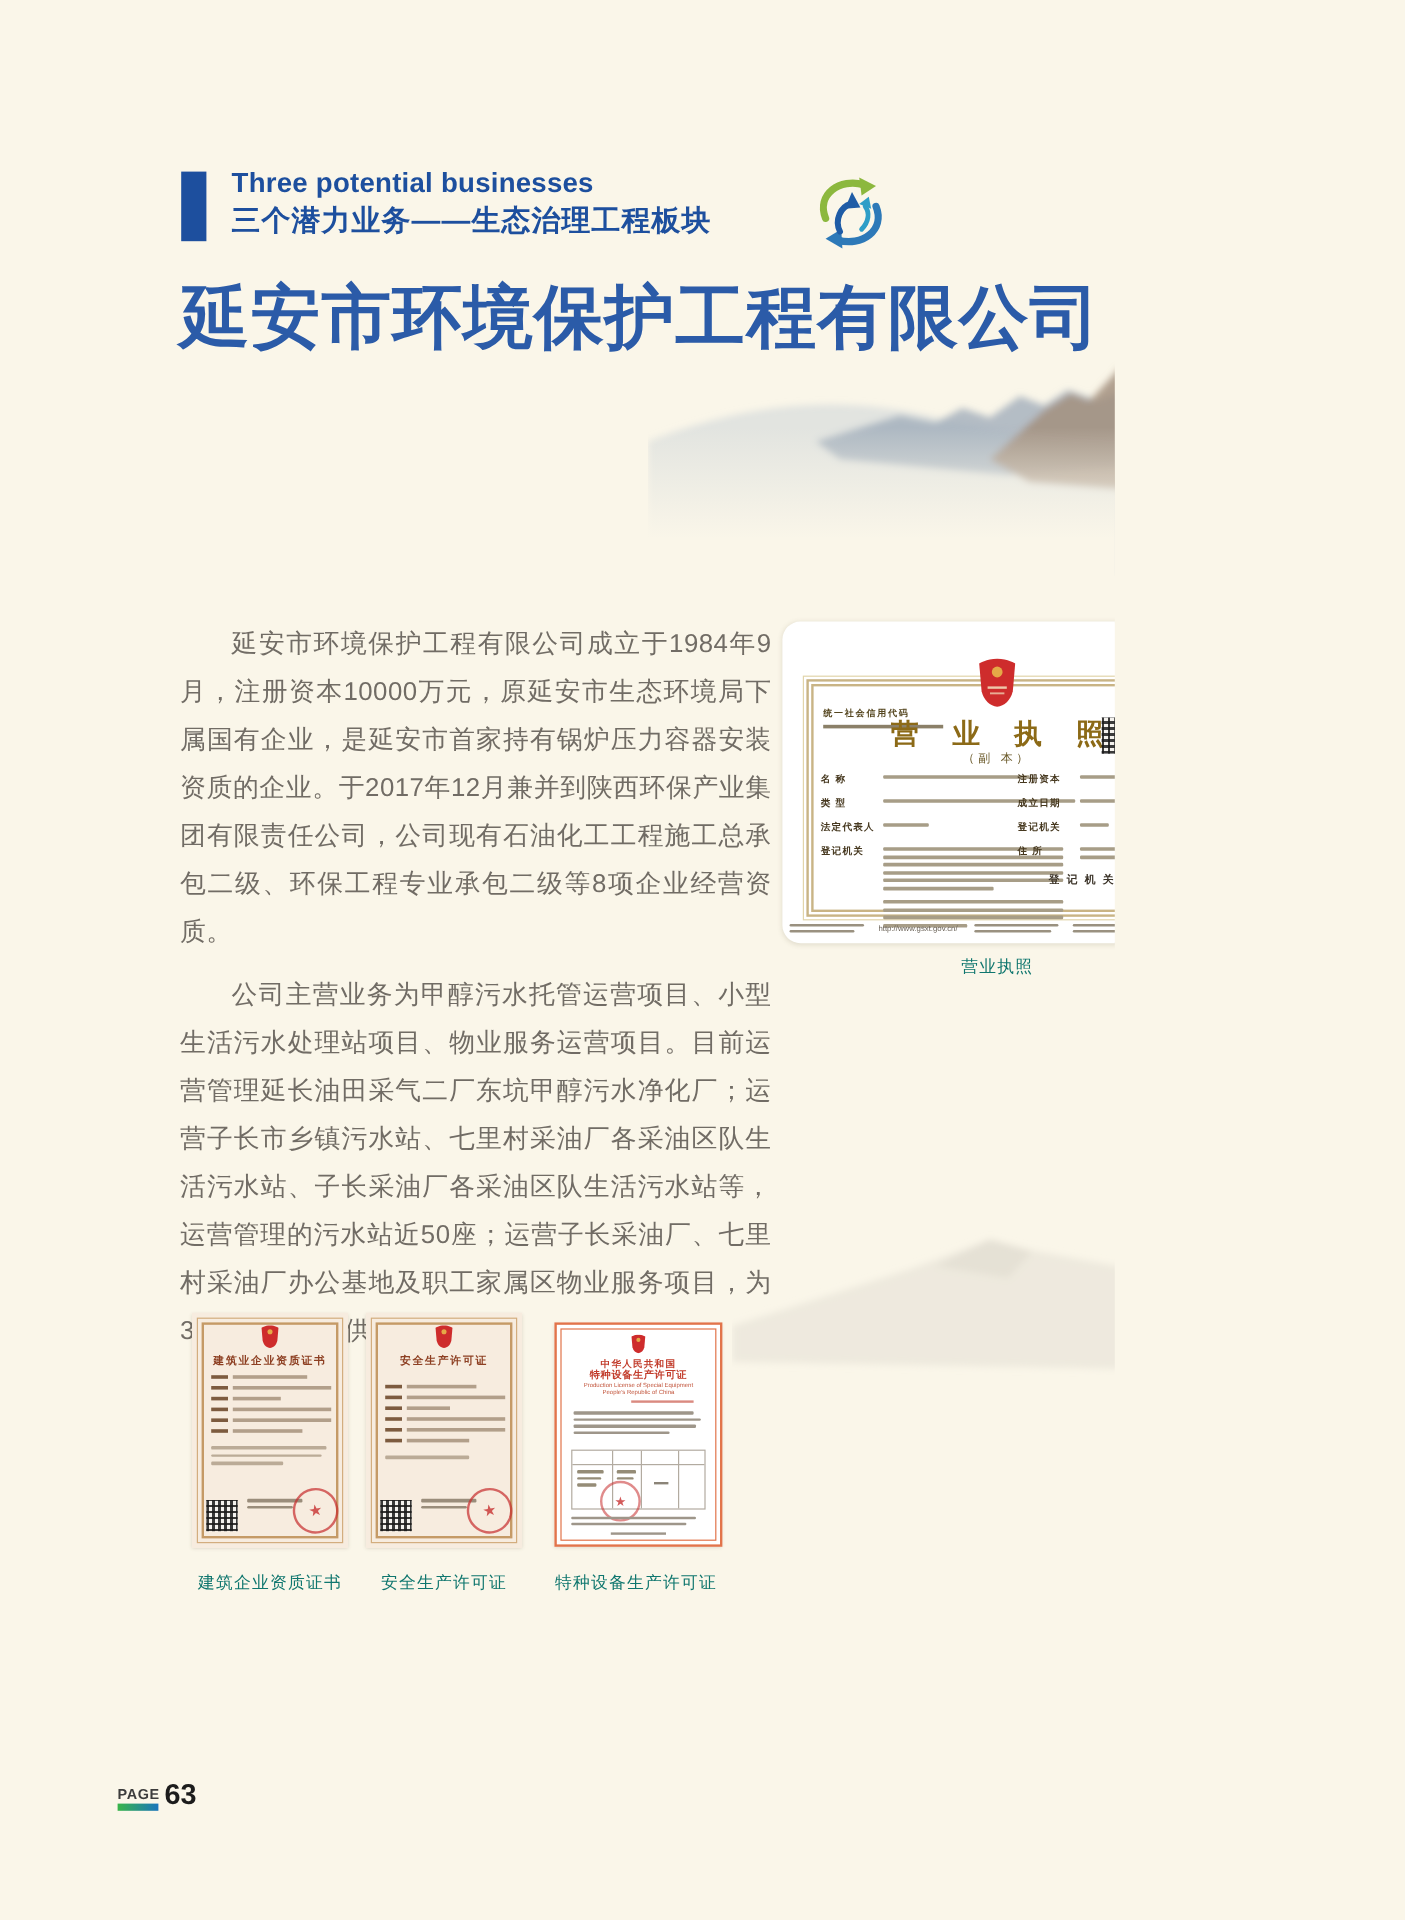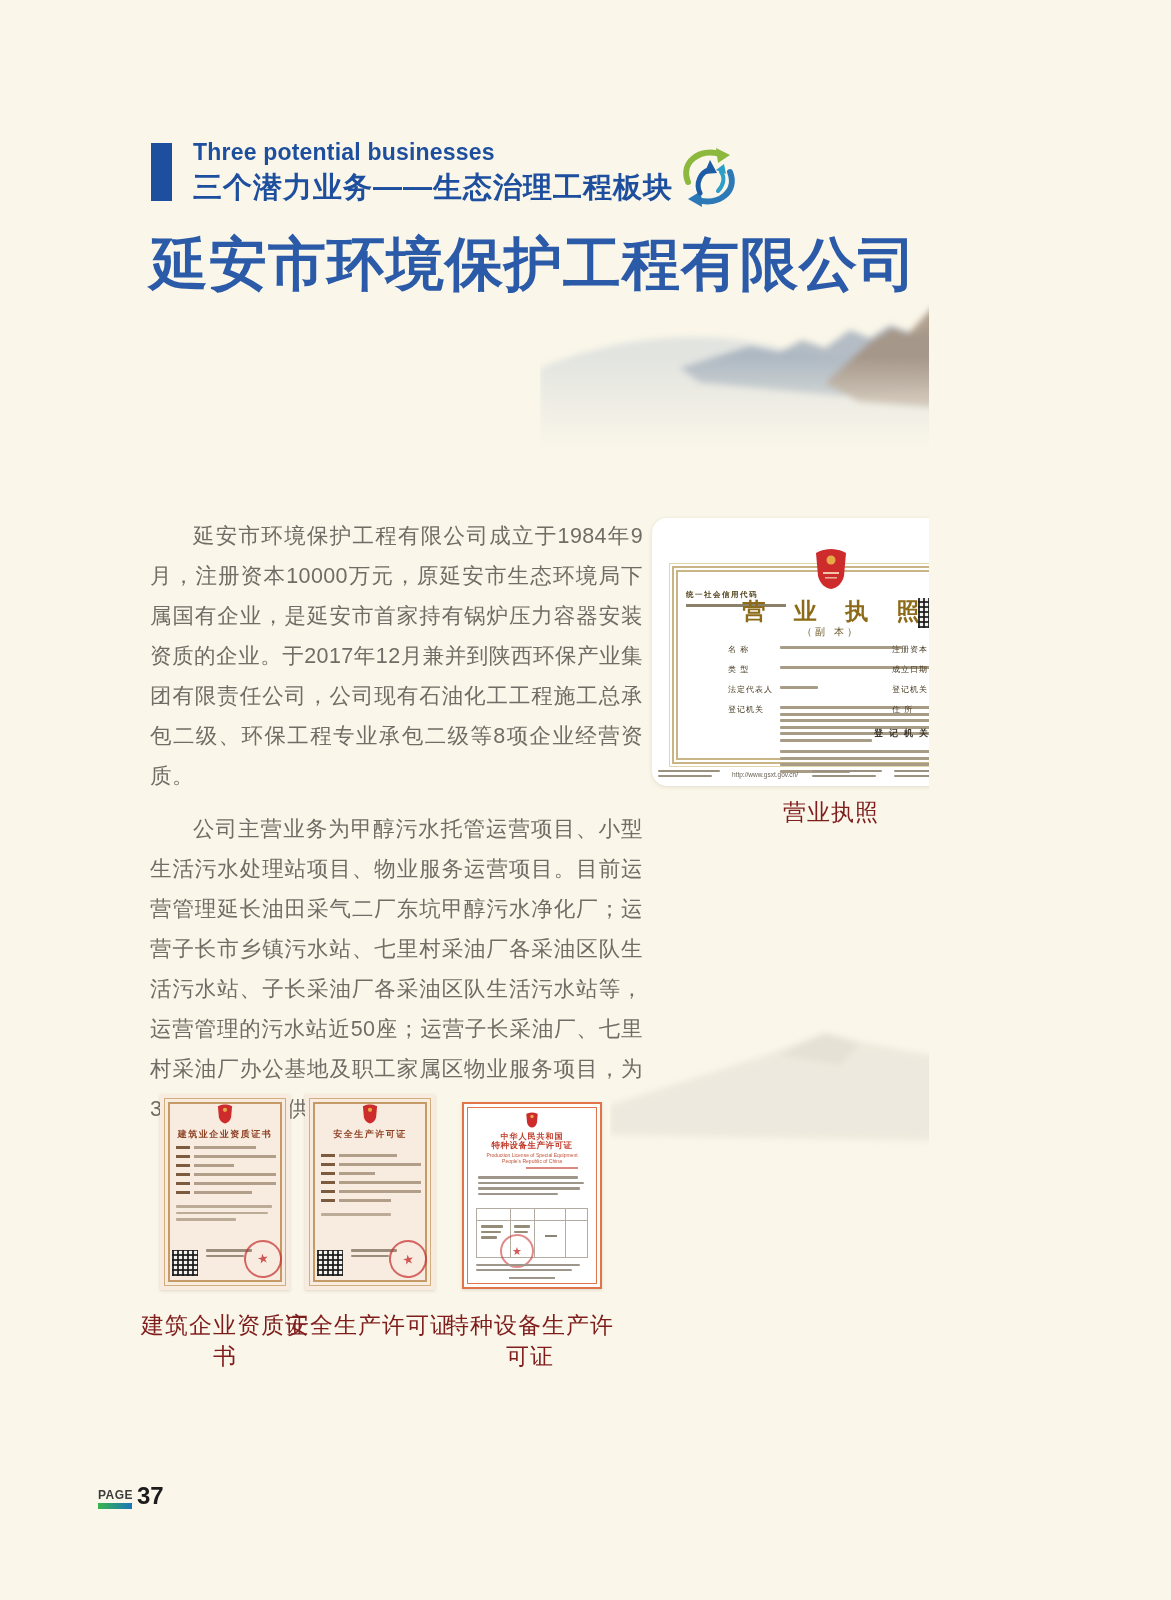"三个潜力业务——生态治理工程板块" .eyebrow-zh { font-size: 29px -> 24px }
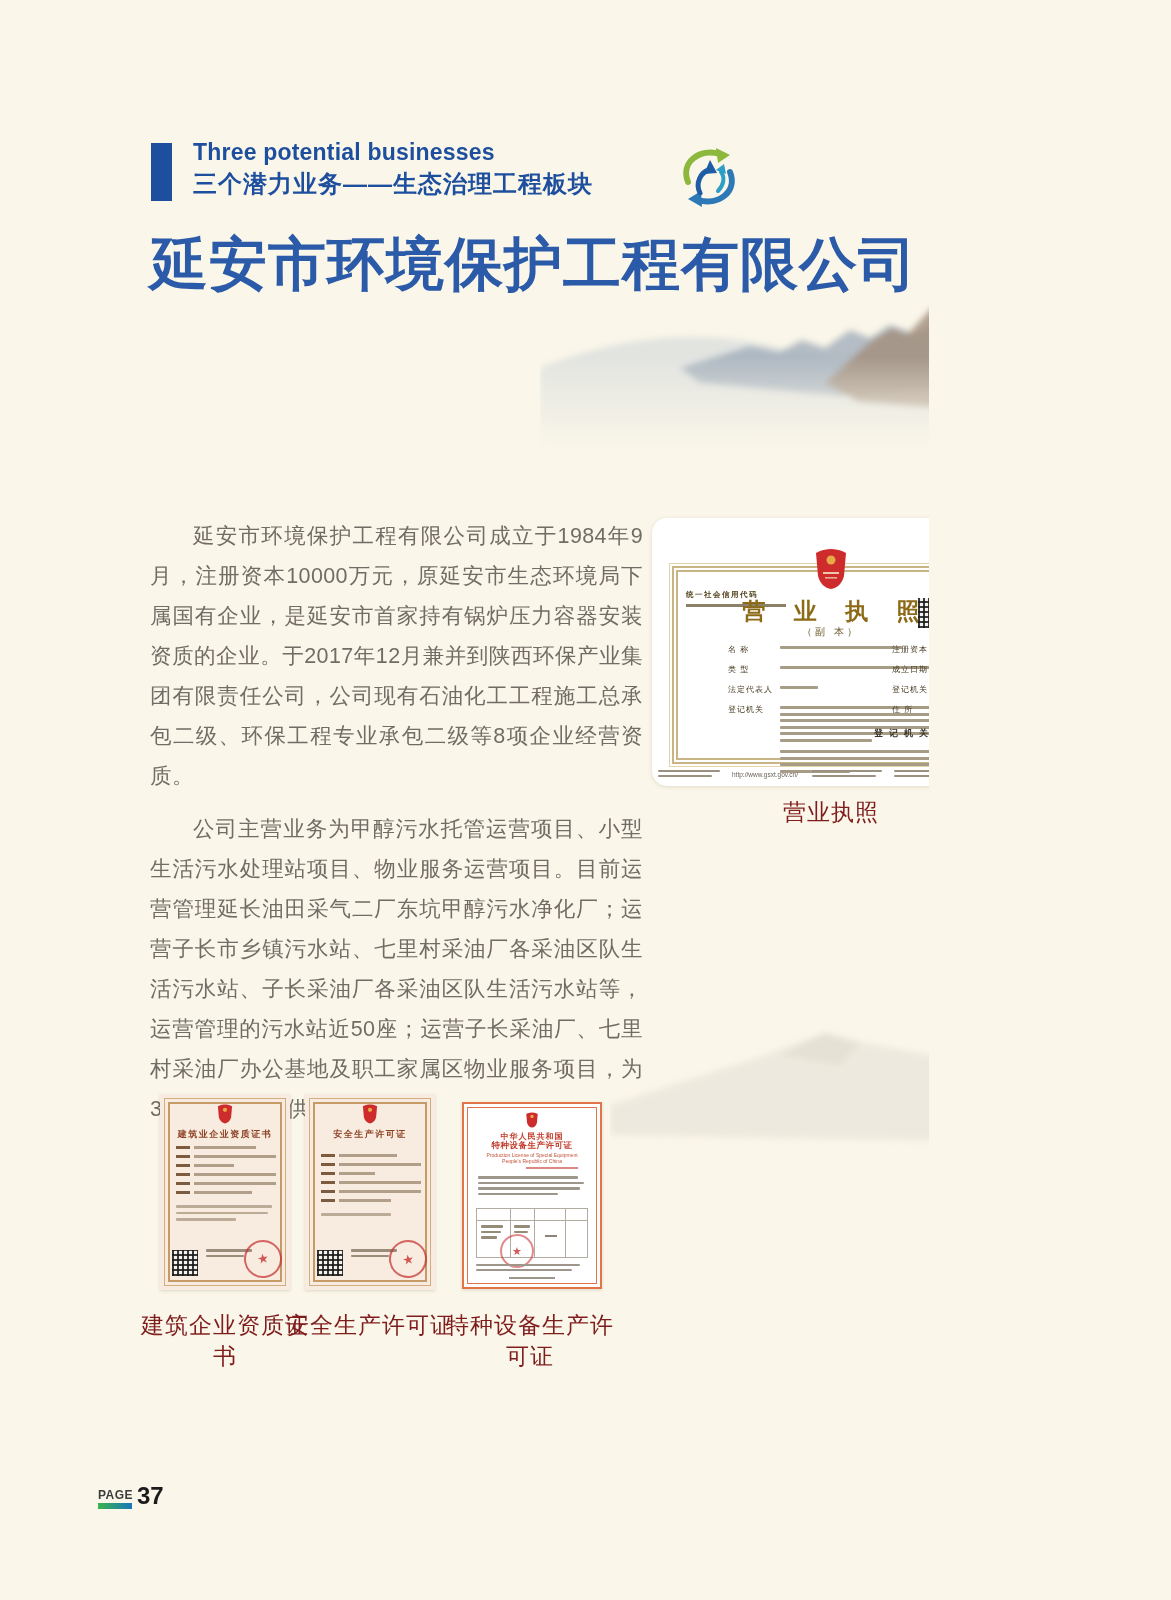"名 称" .llbl { font-weight: normal -> bold; margin-left: 44px -> none }
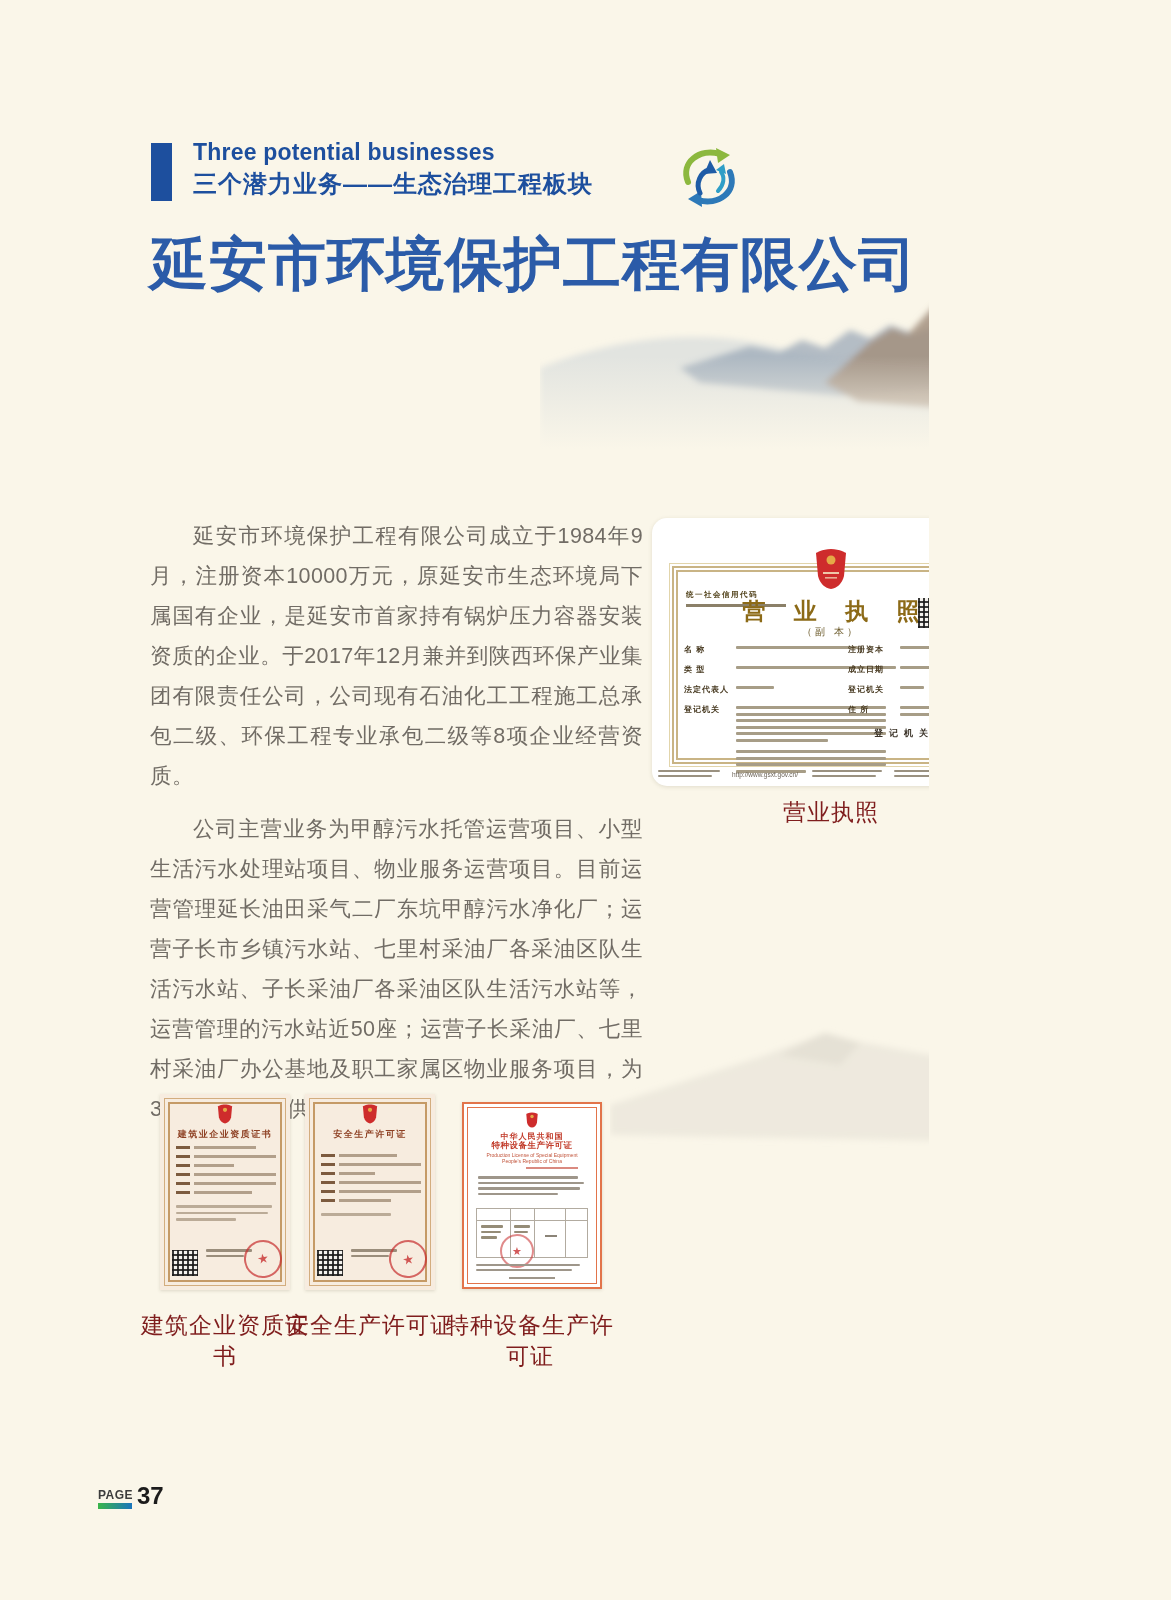"营业执照" .figure-caption { color: #7f1d1d -> #0f766e; font-size: 23px -> 14px }
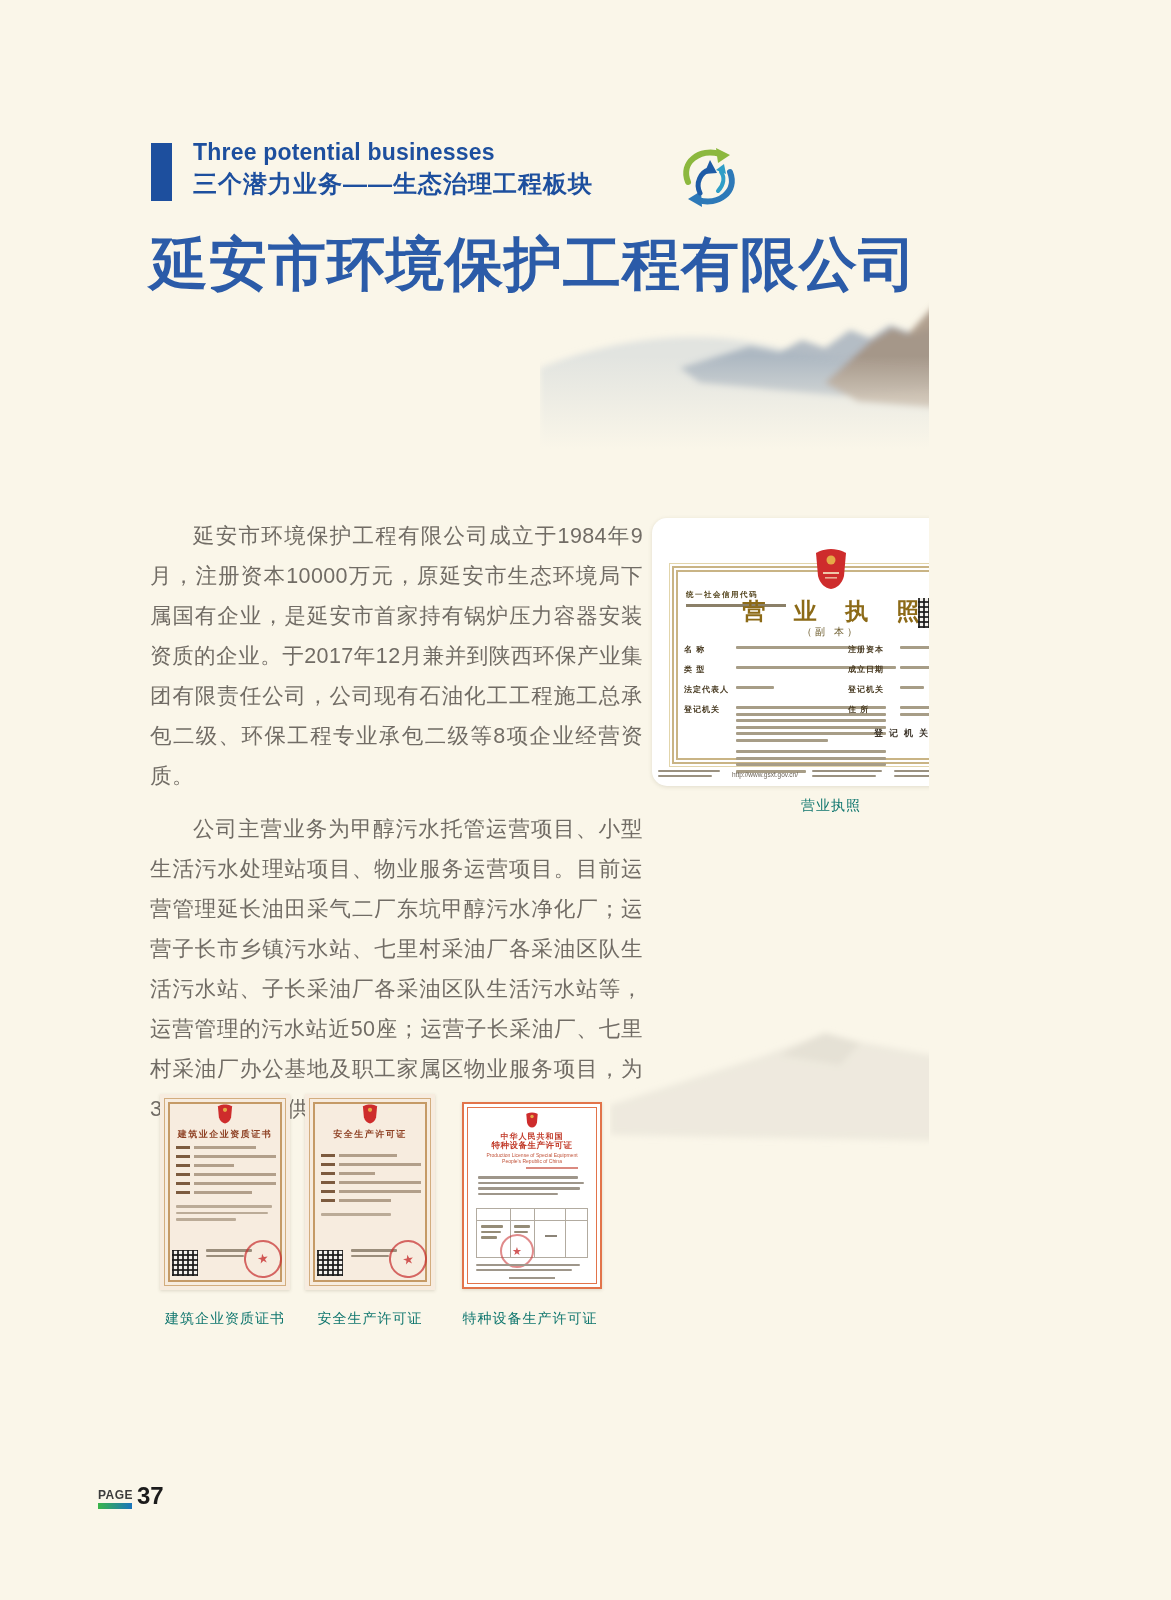"37" div.abs { text: 37 -> 63 }
